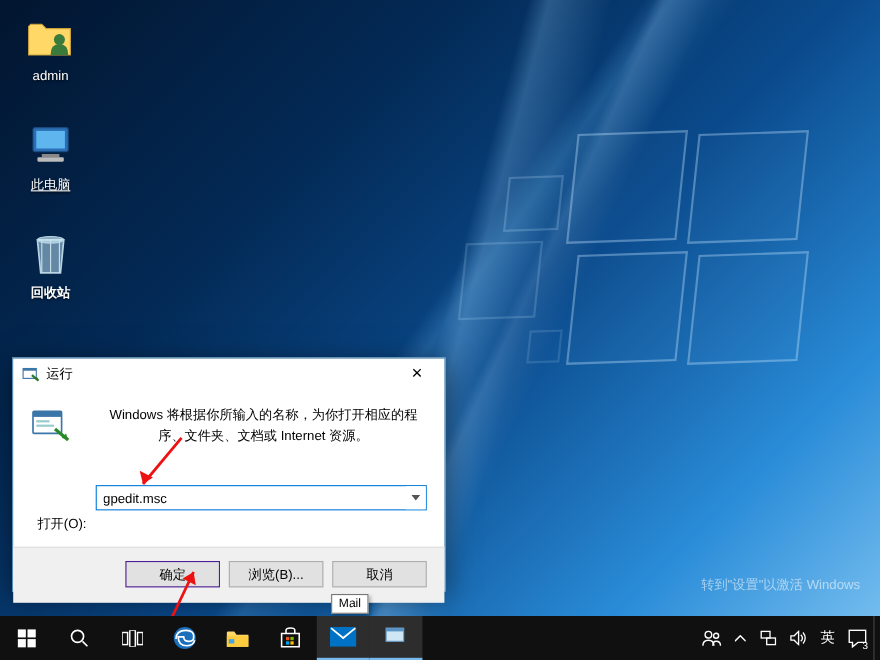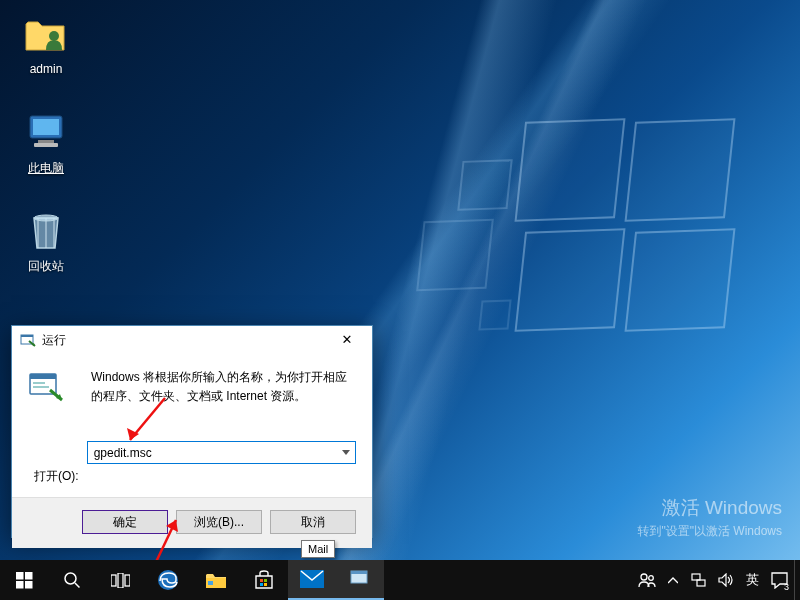"回收站" div.dicon { font-weight: none -> bold }
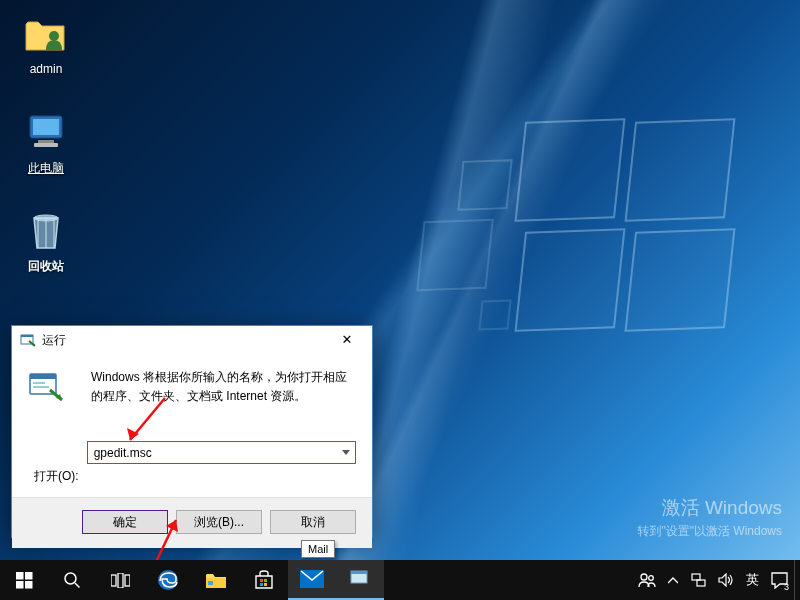"运行" .run-dialog { width: 362px -> 394px }
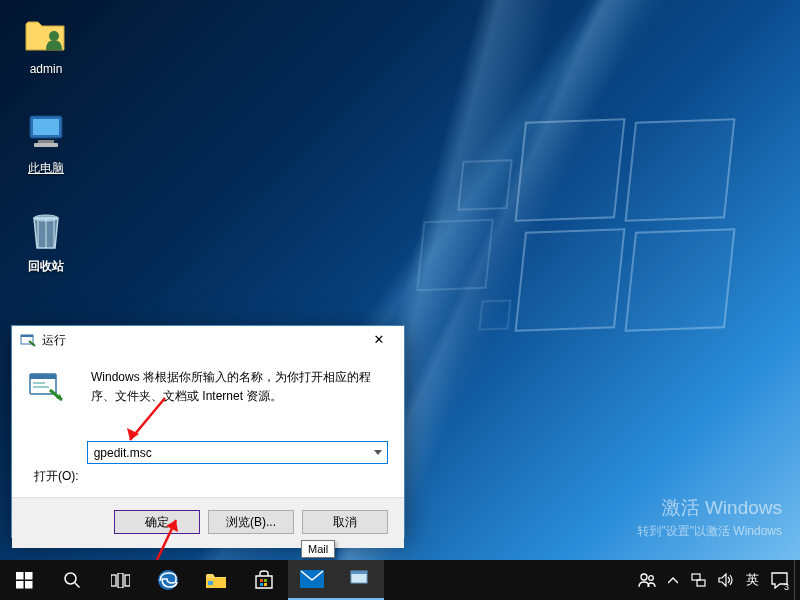"Windows 将根据你所输入的名称，为你打开相应的程序、文件夹、文档或" .run-body { text-align: none -> center }
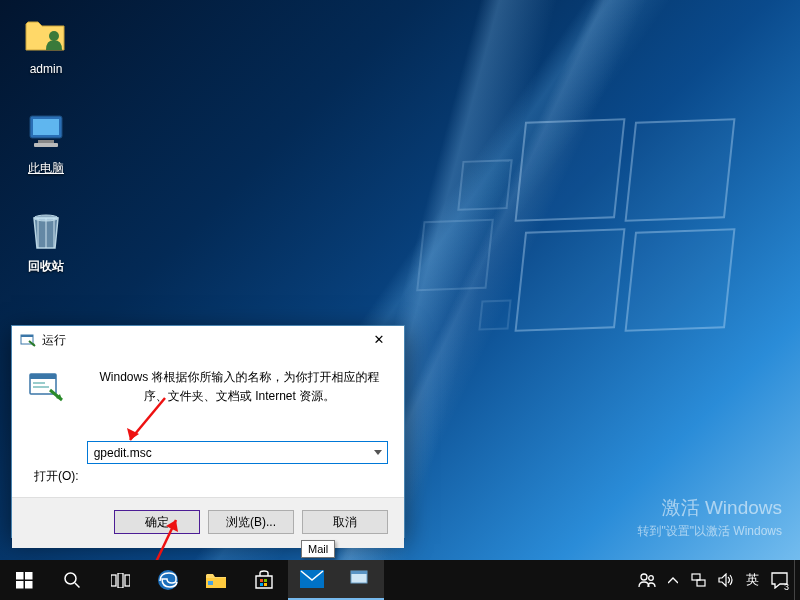"激活 Windows" div.l1 { html: <div>激活 Windows</div> -> none }
